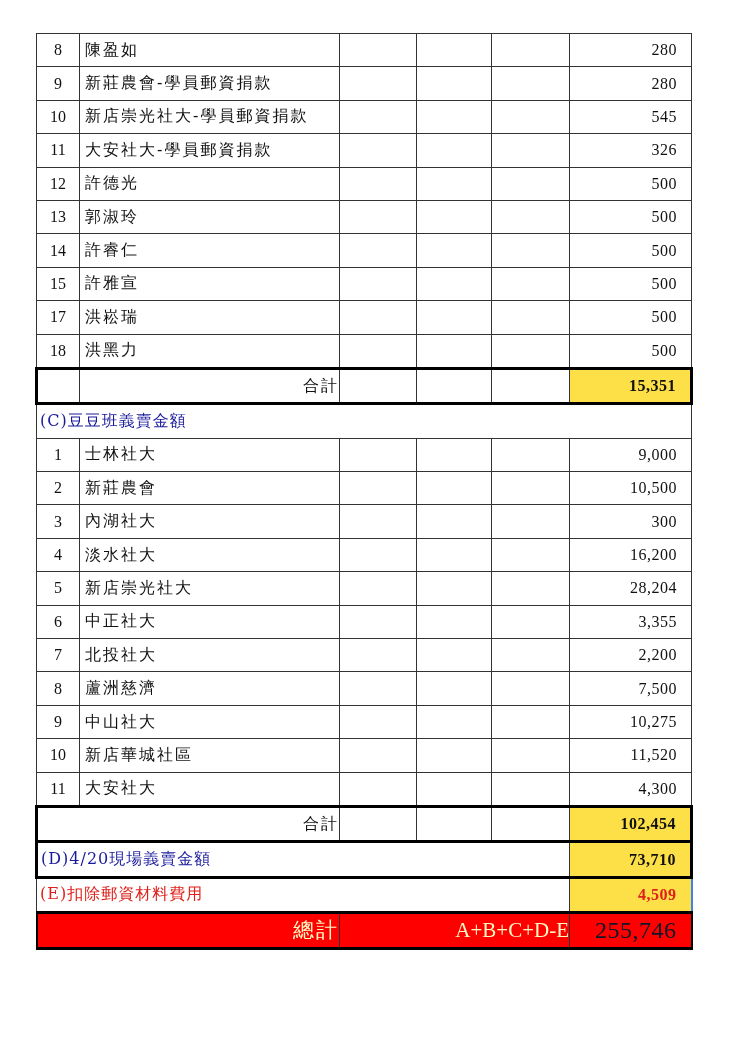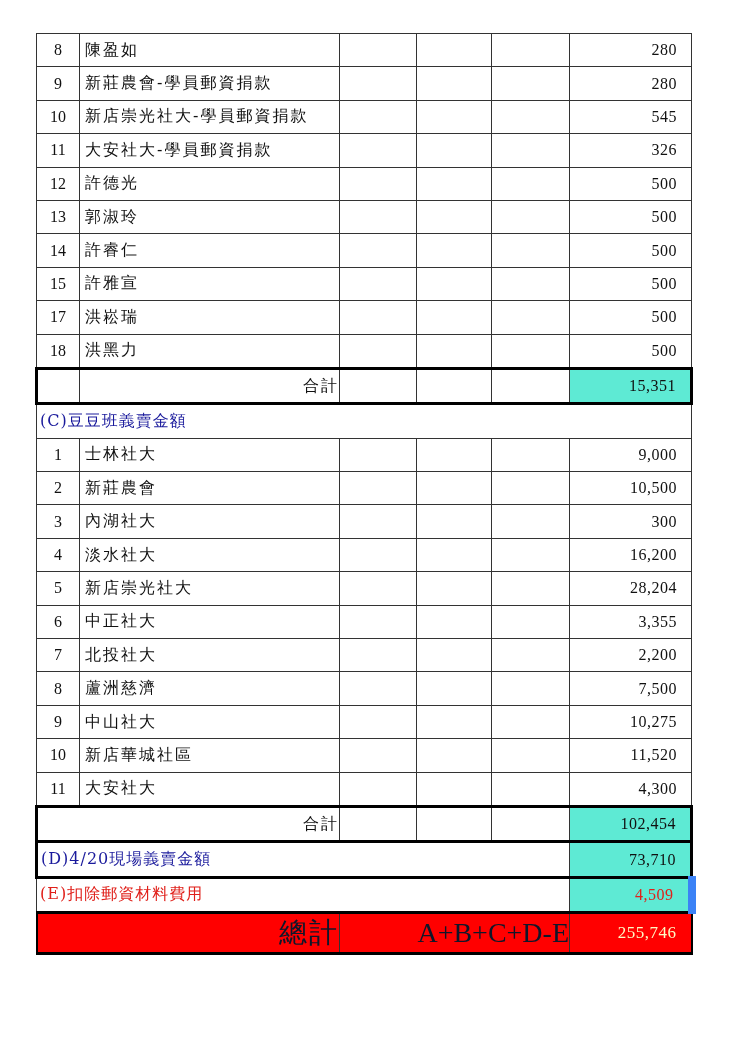"15,351" .yellow { background: #5eead4 -> #fde047; font-weight: none -> bold }
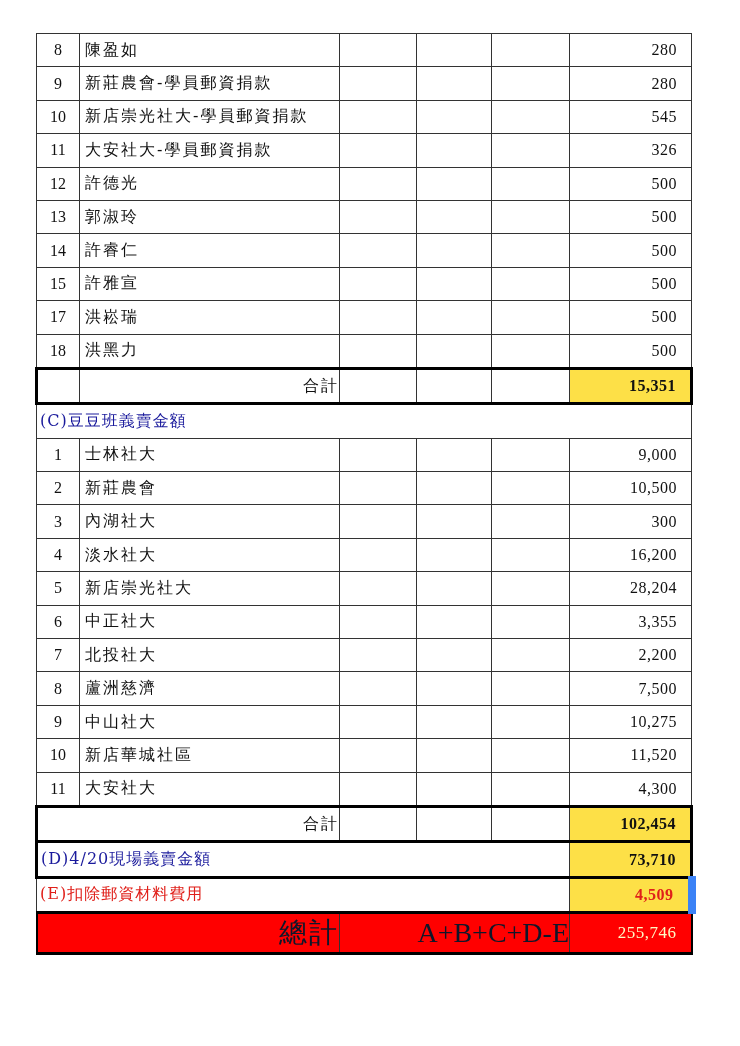"4,509" td.amt { border-right: 8px solid #3b82f6 -> 2px solid #3b82f6 }
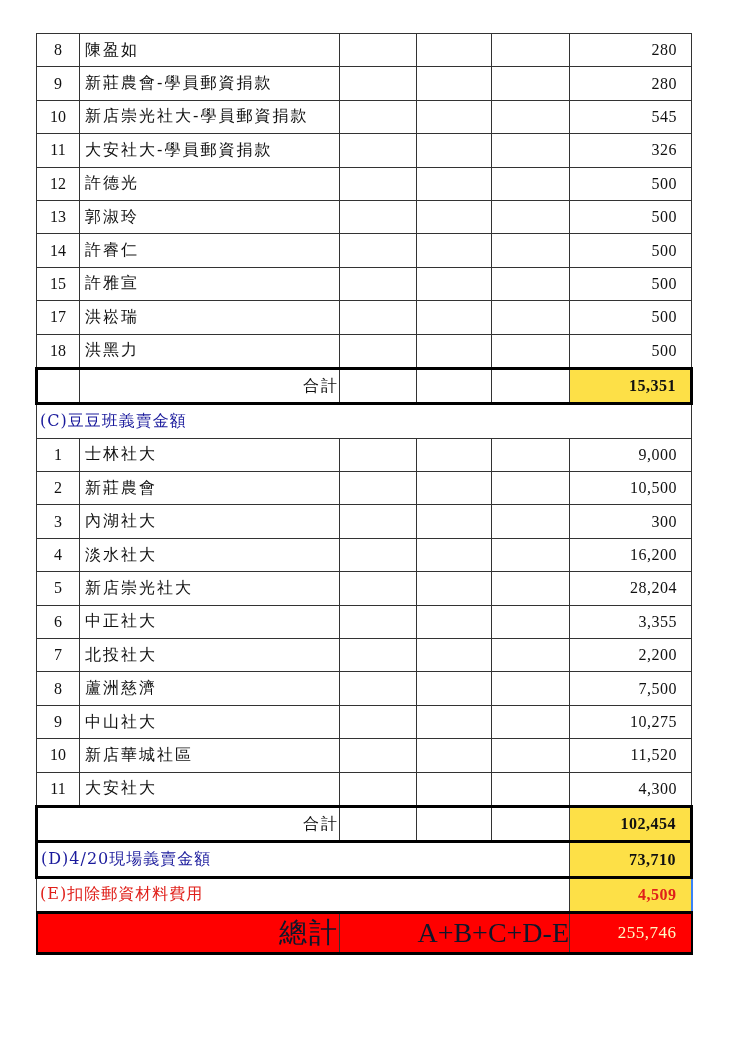"總計" tr.grand td { color: #0f172a -> #fef9c3; font-size: 28px -> 21px }
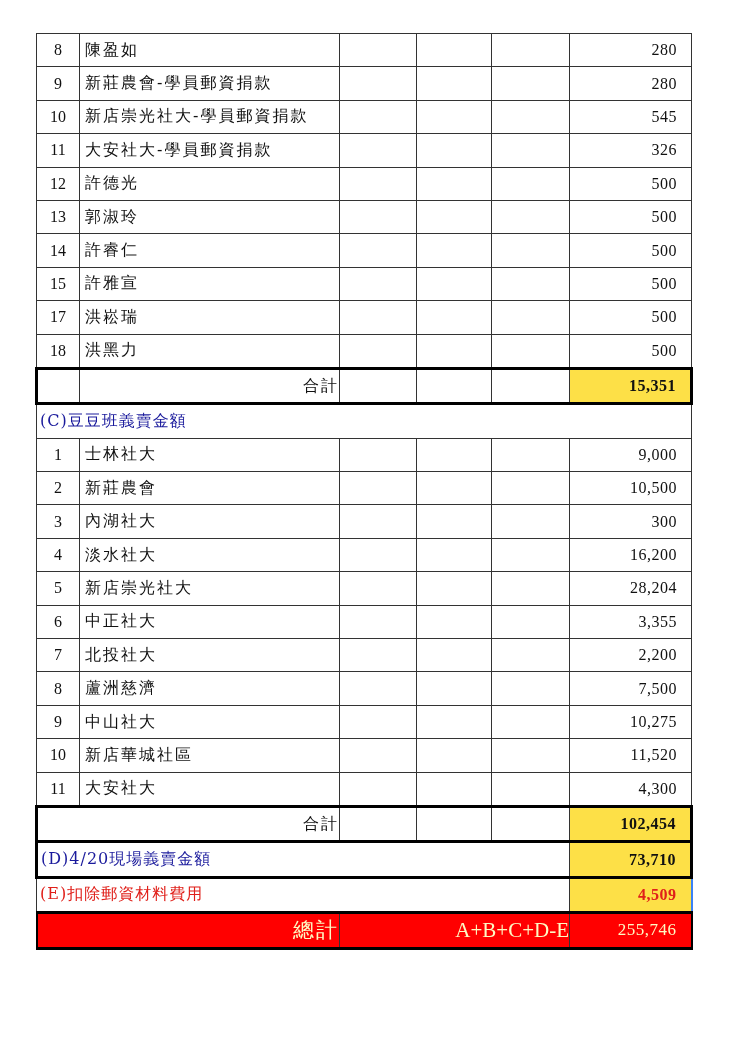"255,746" tr.grand td.amt { color: #fef9c3 -> #0f172a; font-size: 17px -> 24px }
